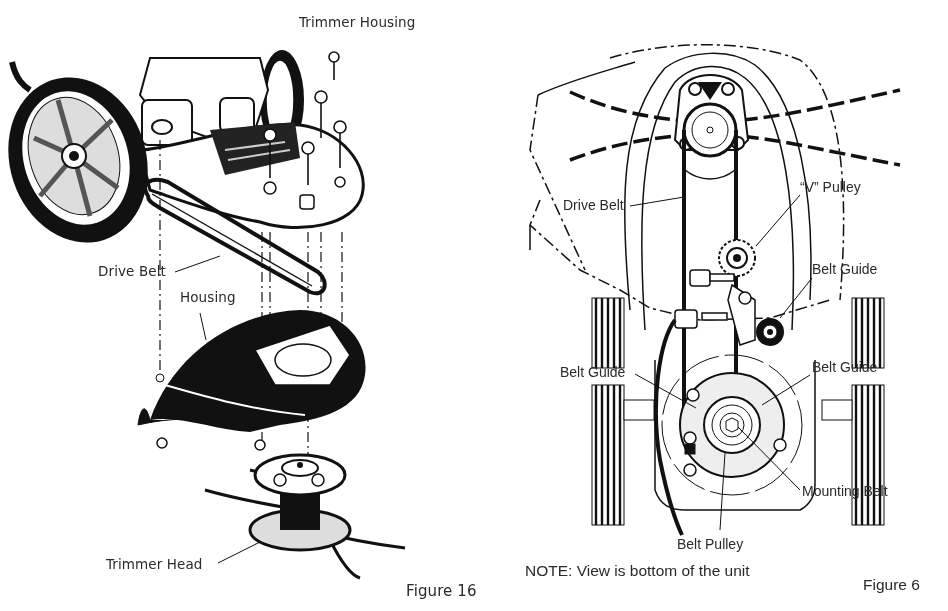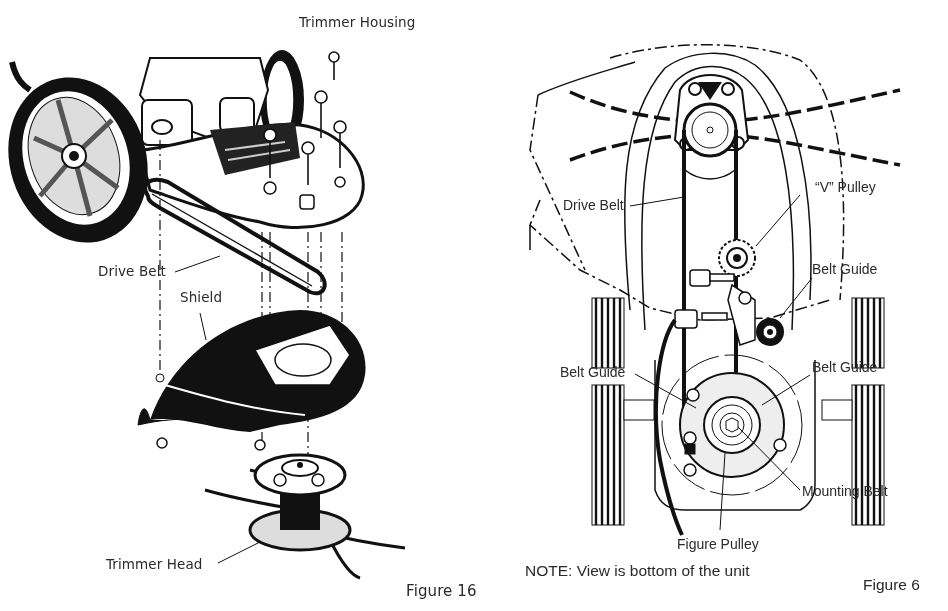"“V” Pulley" span.lbl { margin-left: 15px -> none }
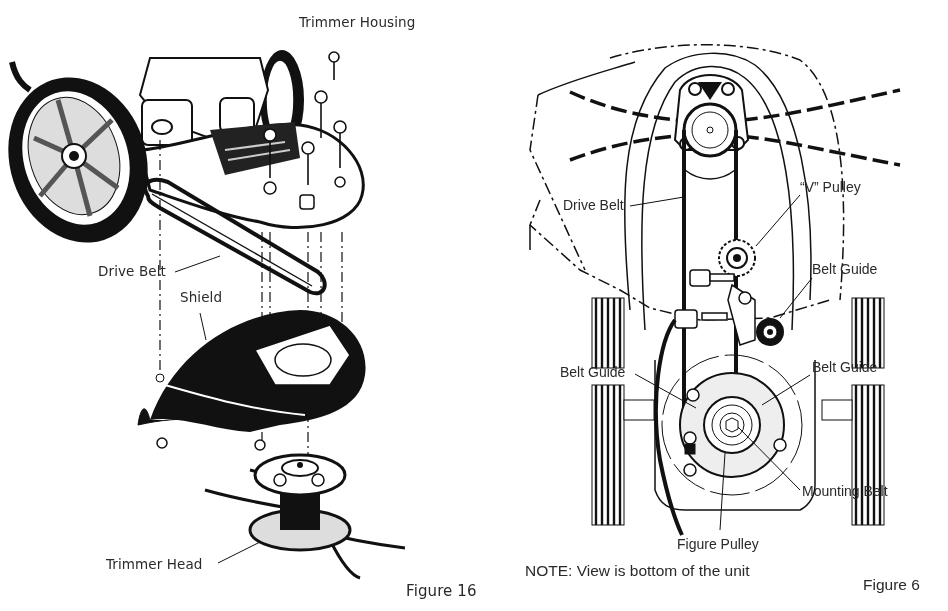"Shield" span.lbl { text: Shield -> Housing }
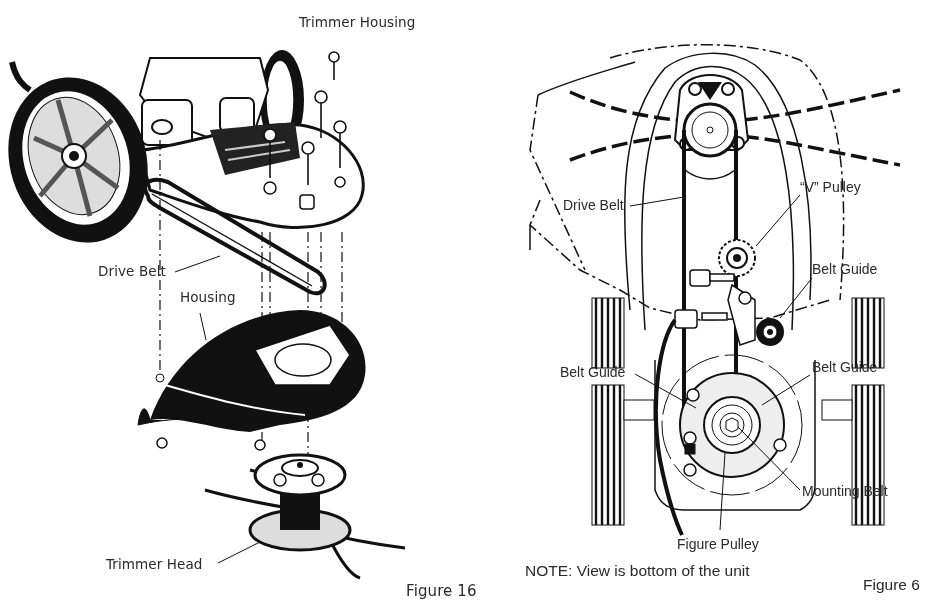"Figure Pulley" span.lbl { text: Figure -> Belt }
